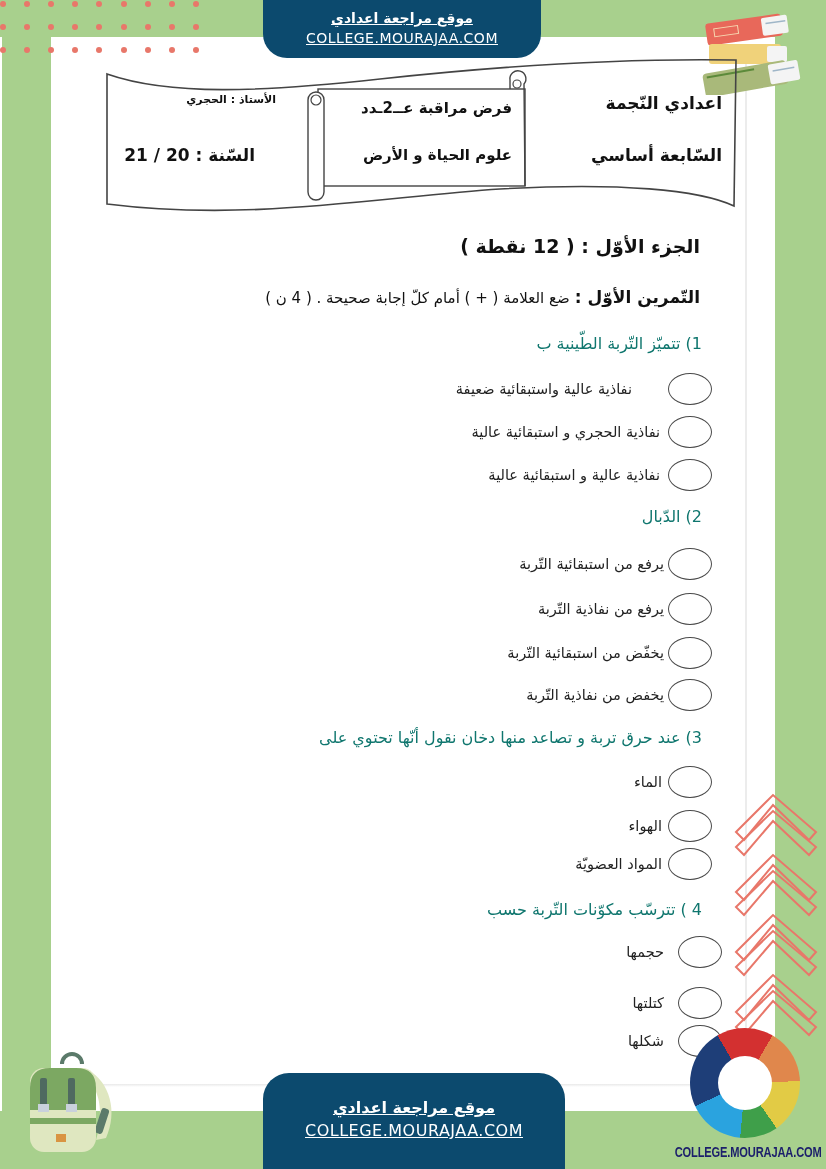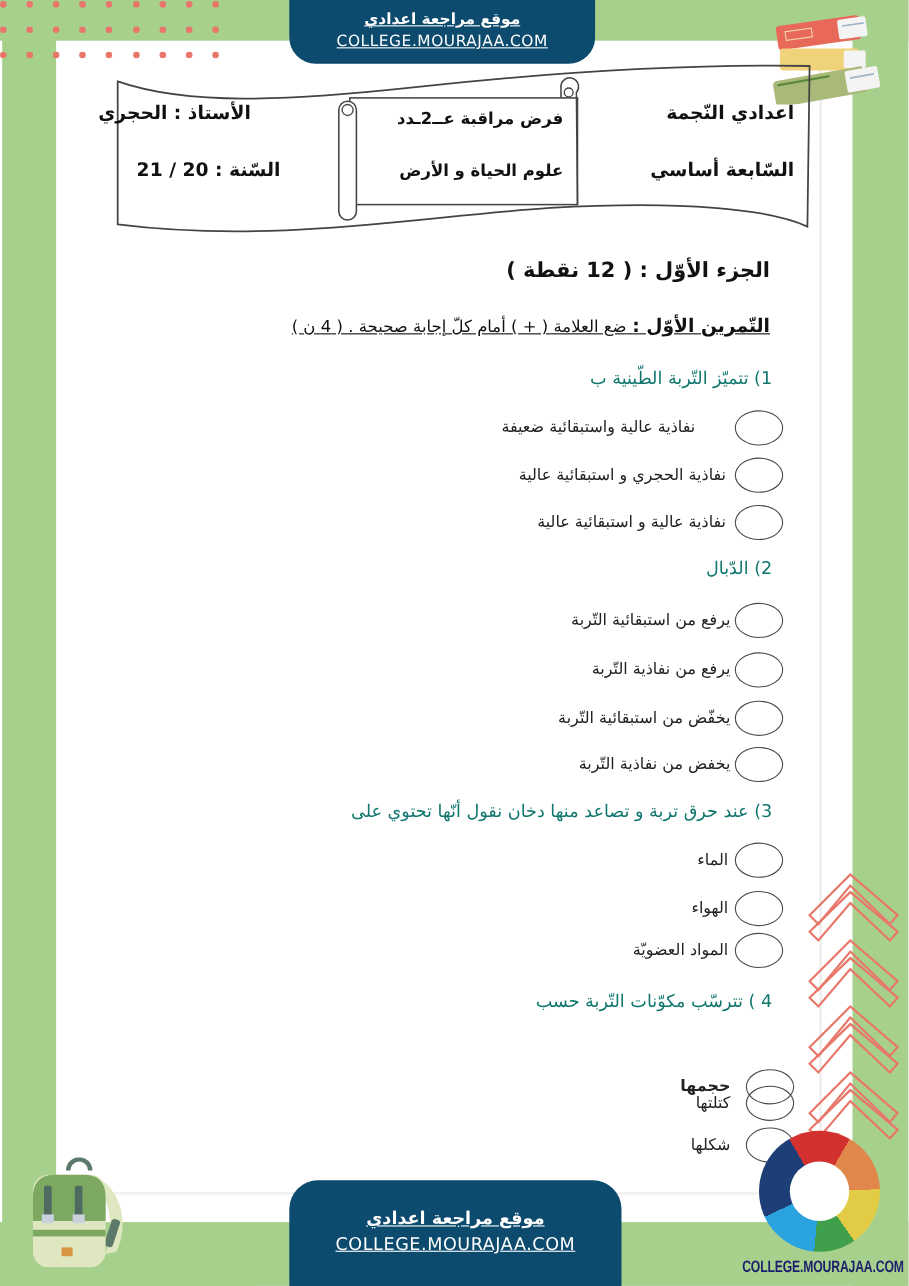"الأستاذ : الحجري" div.hdr { font-size: 17px -> 11px; right: 598px -> 550px }
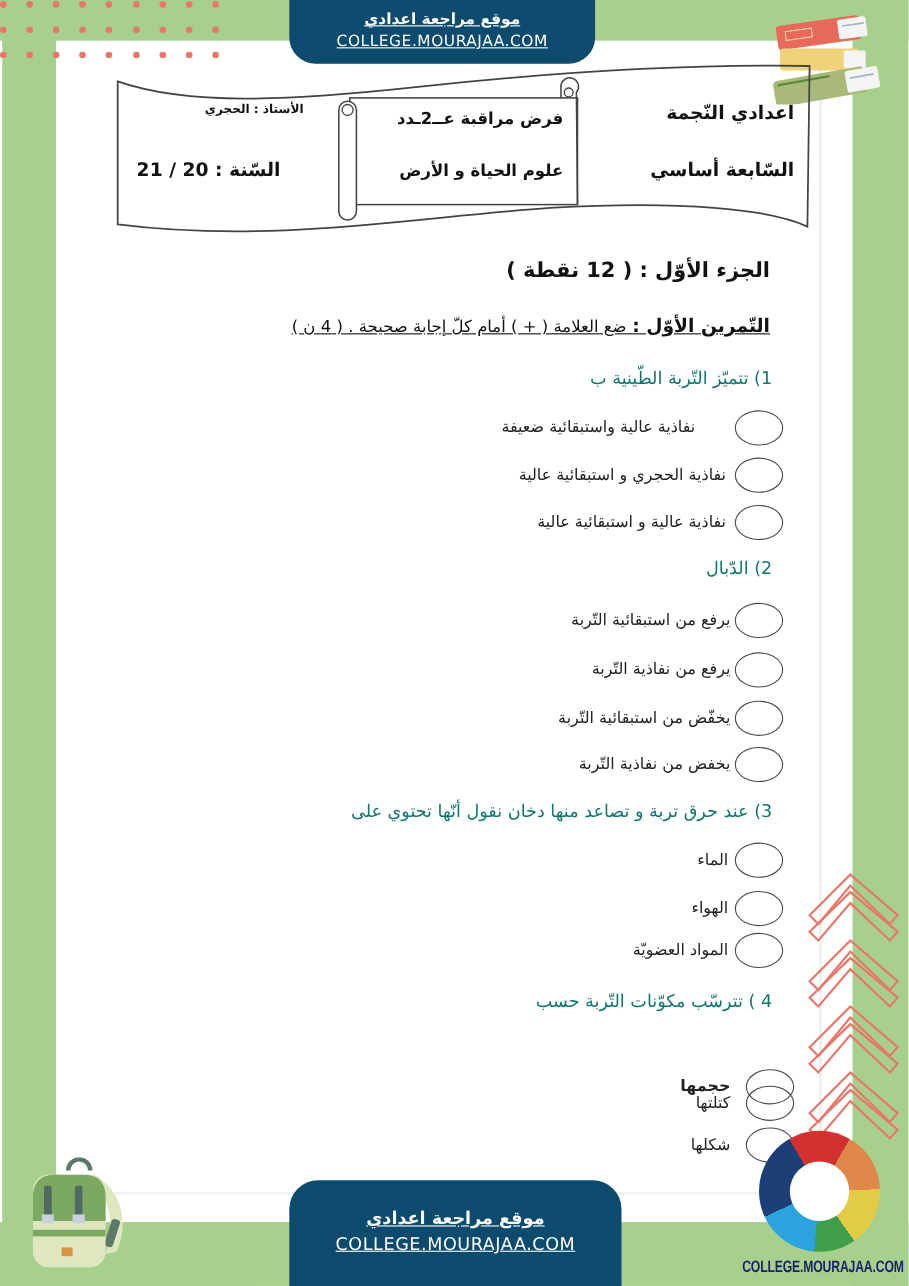"التّمرين الأوّل : ضع العلامة" div.abs { text-decoration: underline -> none }
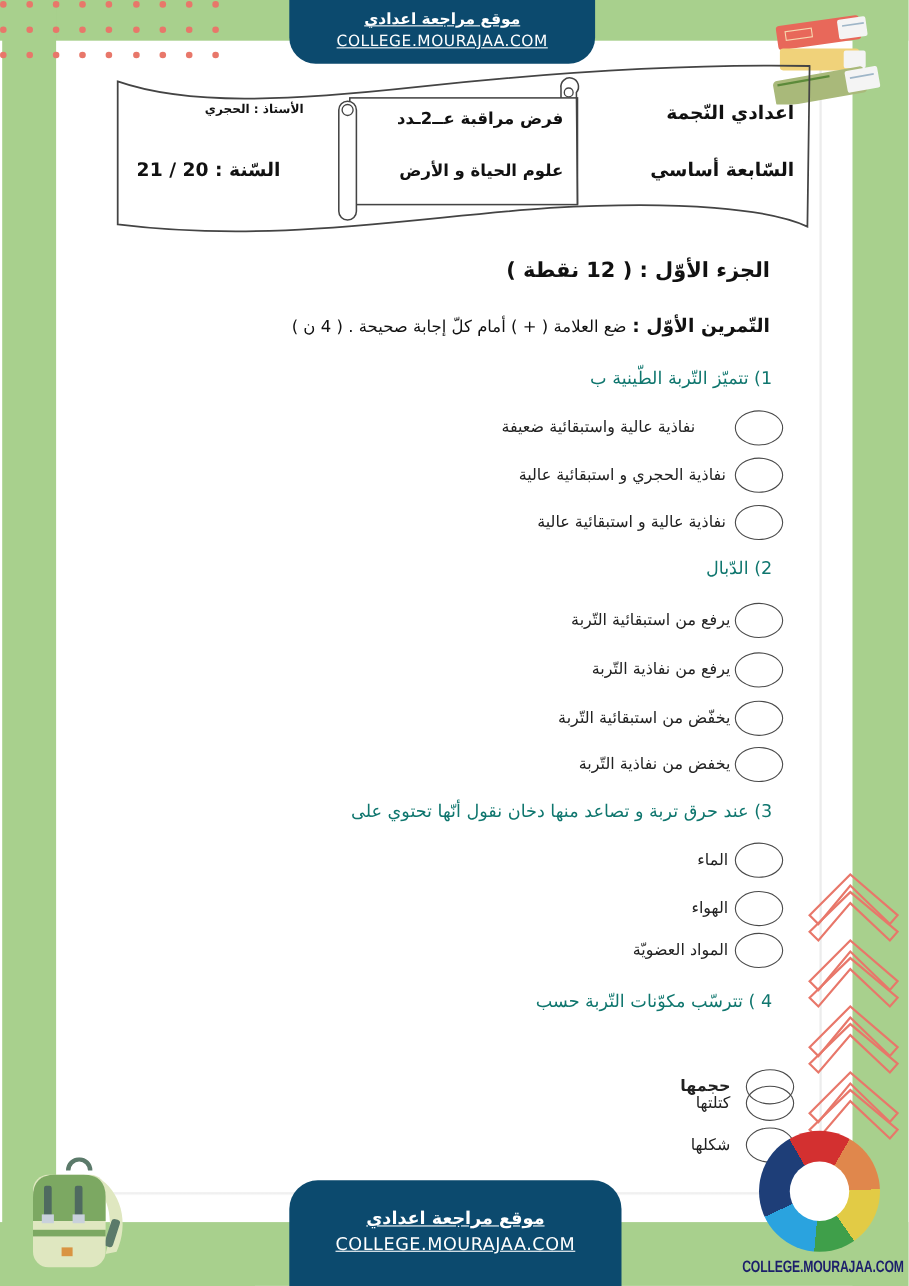"حجمها" div.opt { font-weight: bold -> none; top: 972px -> 936px }
